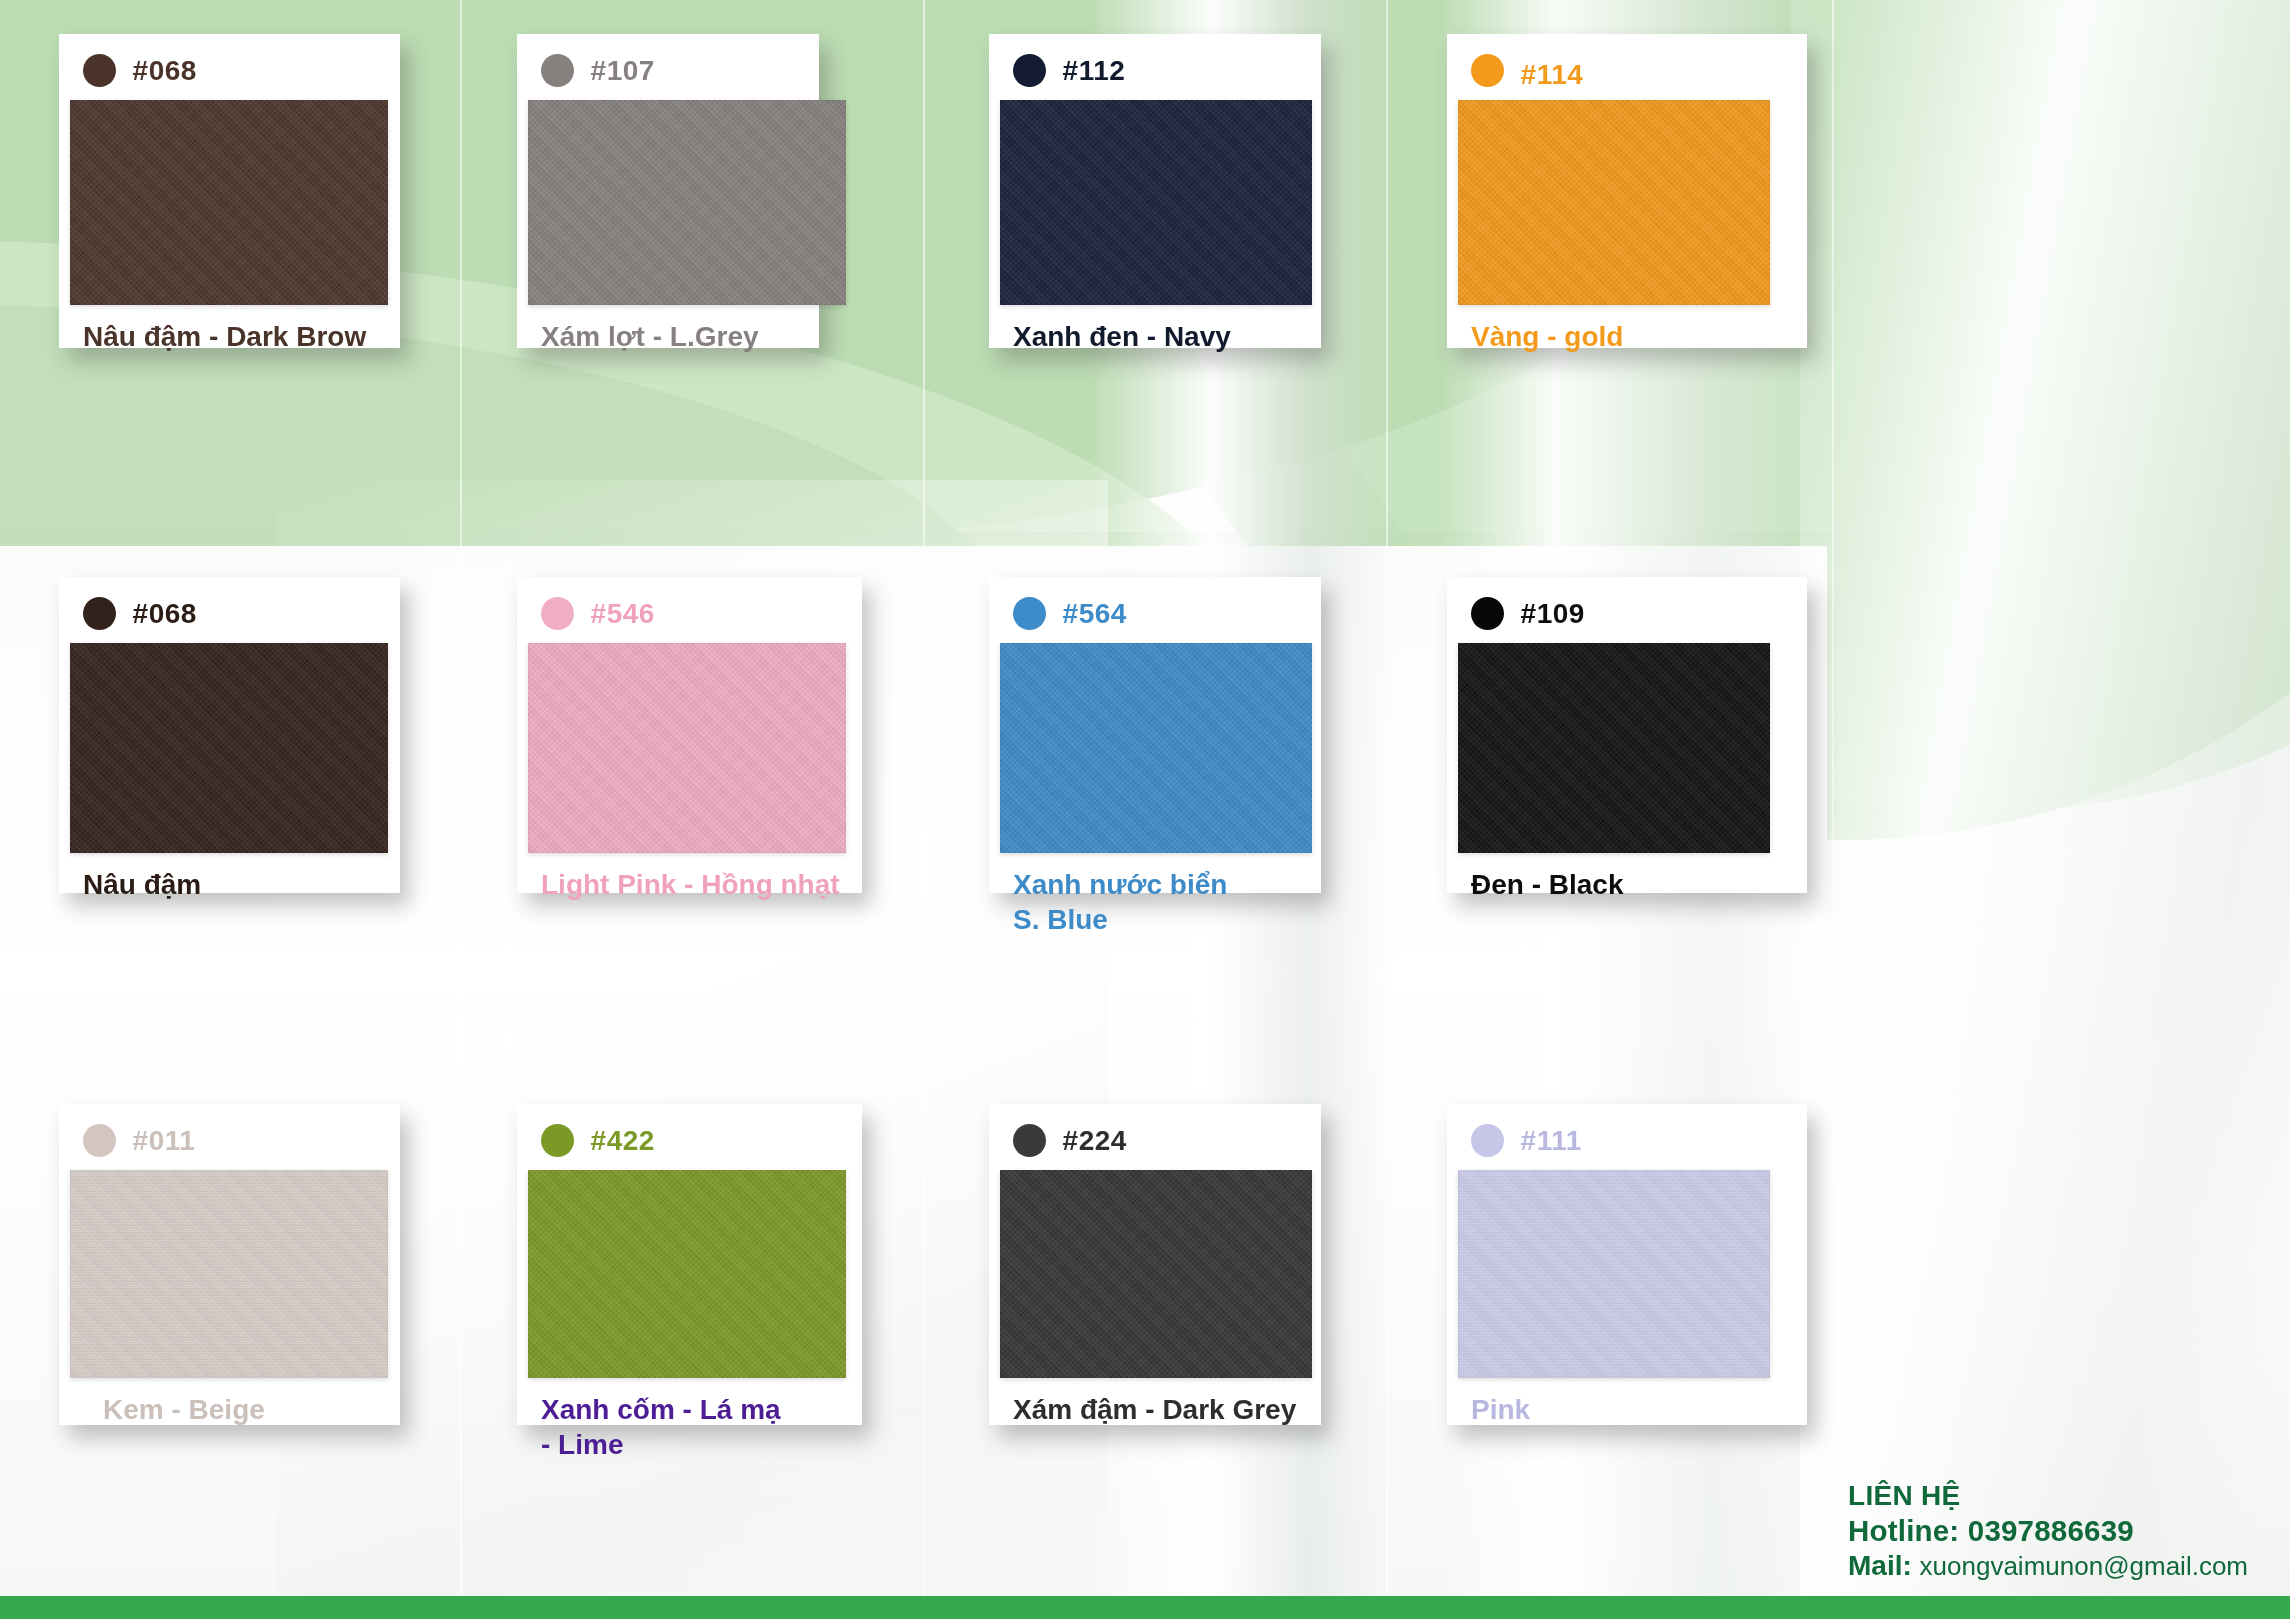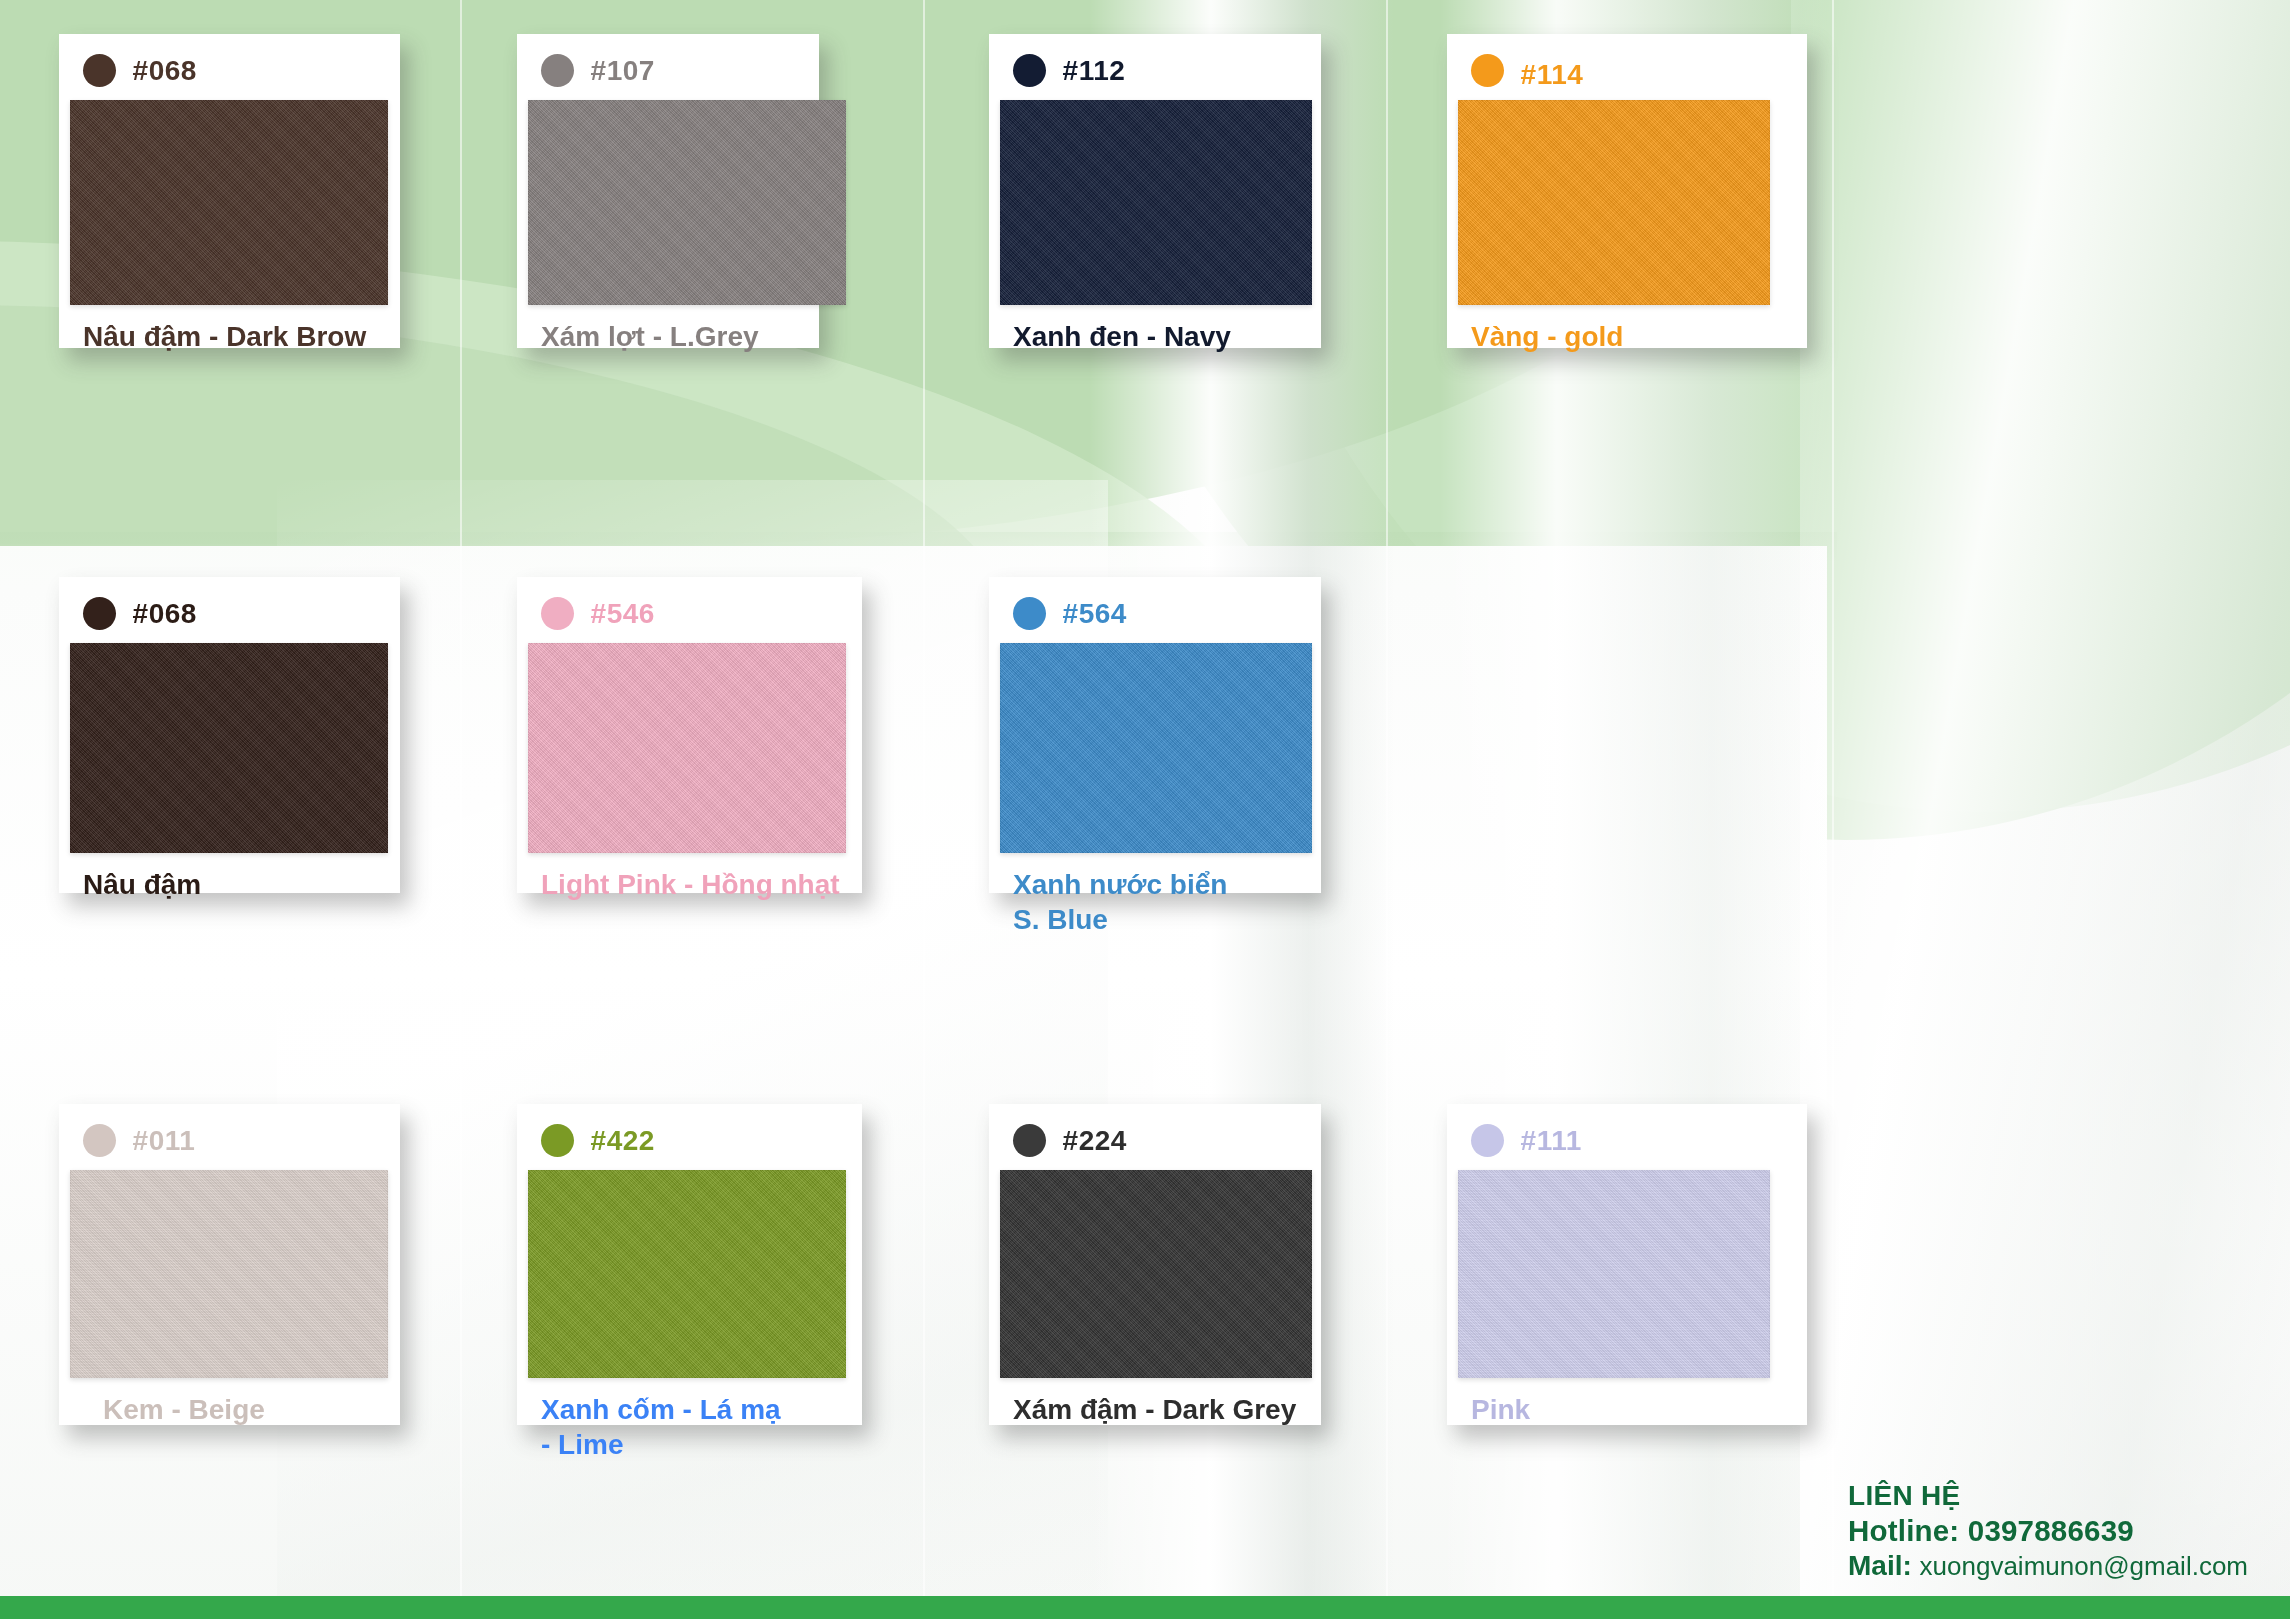"#109" div.card { html: none -> <div> <div> <span></span> <span>#109</span> </div> <div></div> <div>Đen - Black</div> </div> }
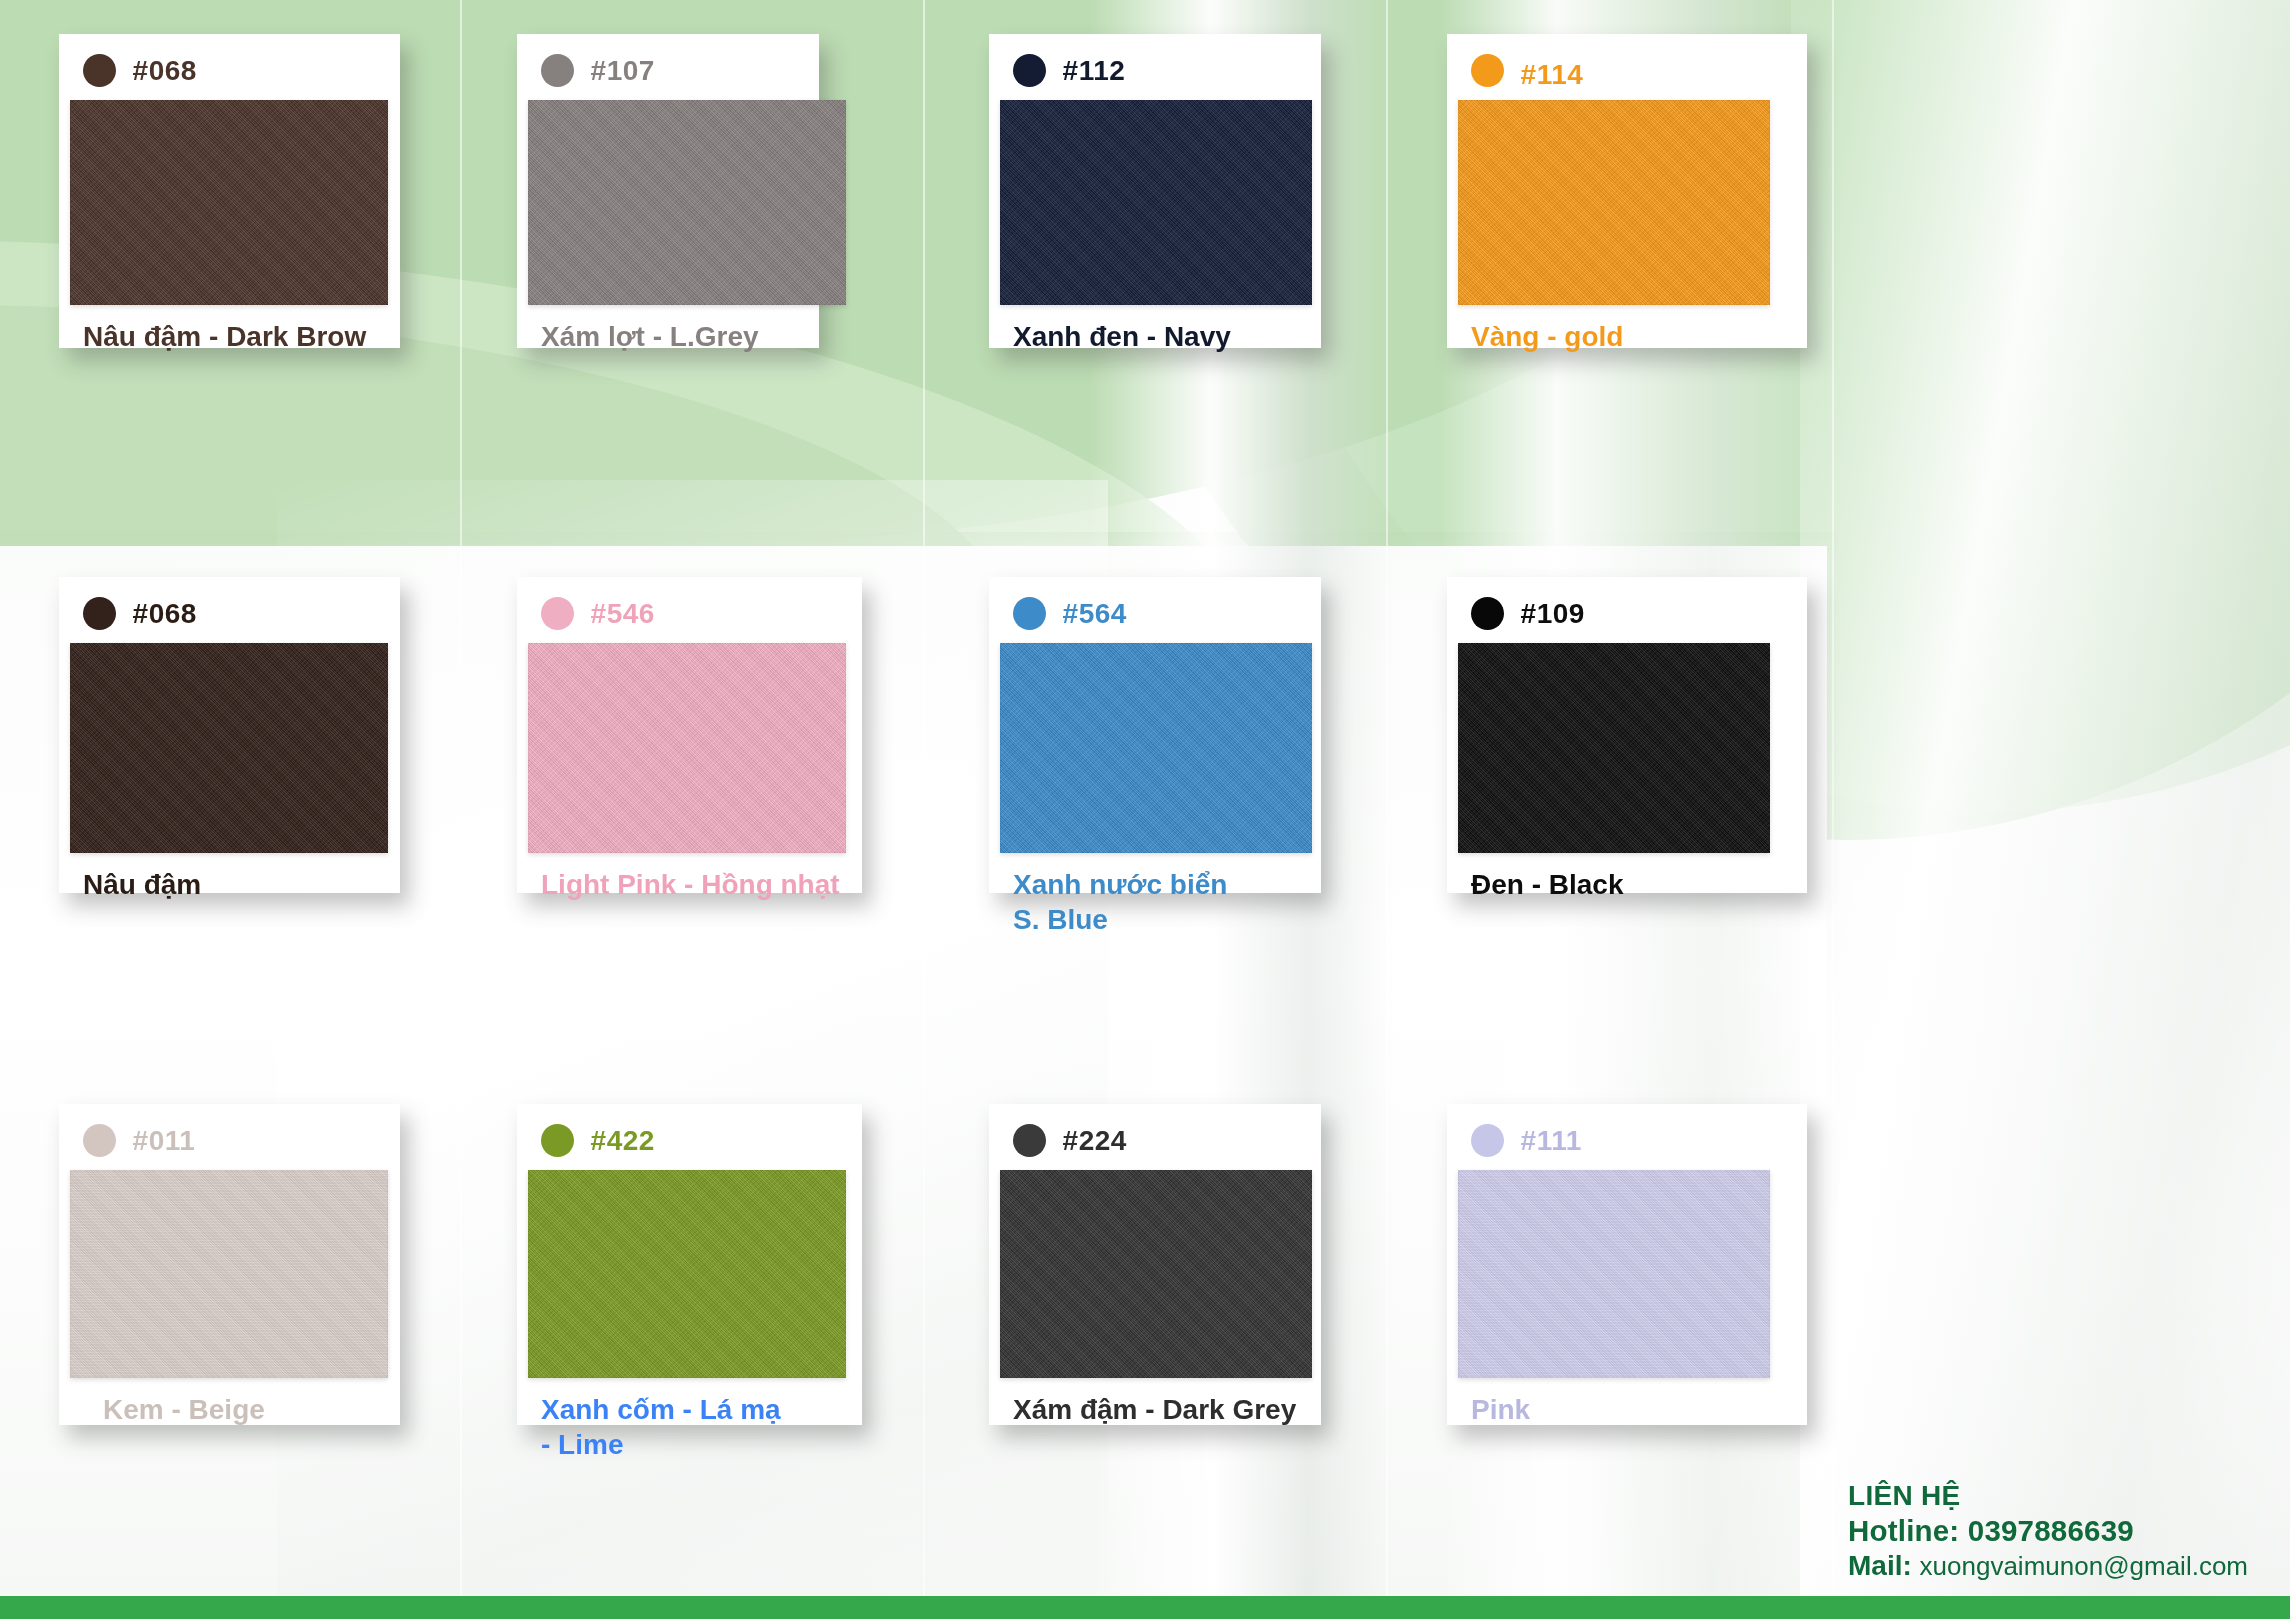"Xanh cốm - Lá mạ" div.cname { color: #3b82f6 -> #4c1d95 }
